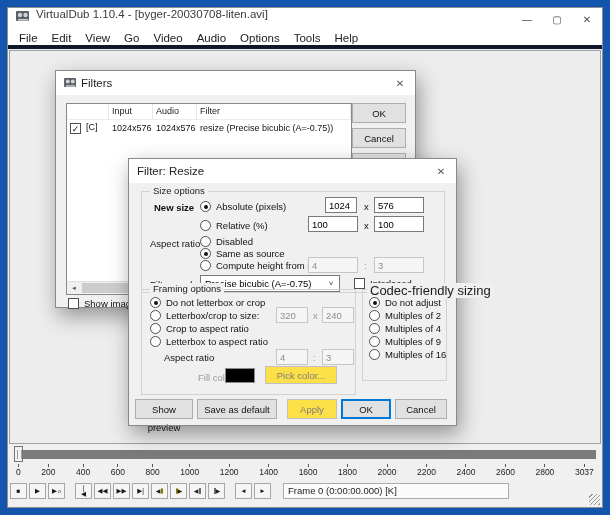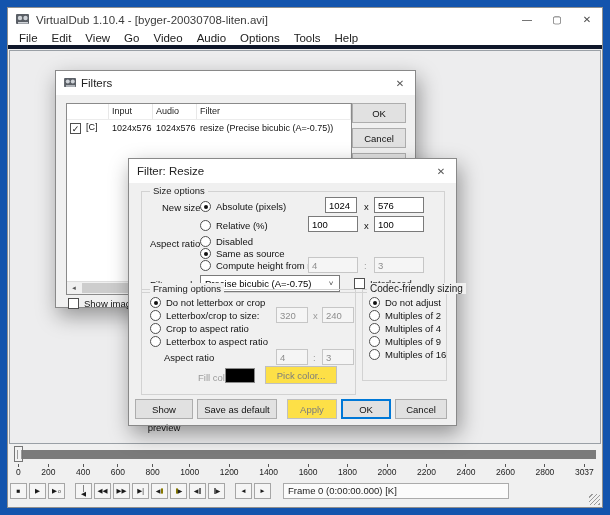"VirtualDub 1.10.4 -" .titlebar { align-items: center -> none }
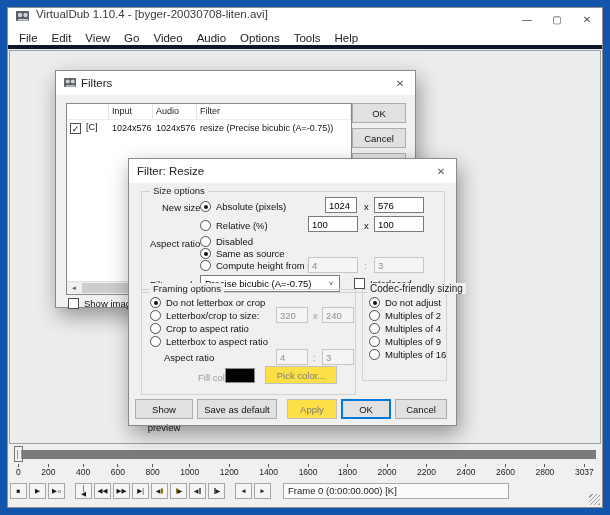"New size" span.row { font-weight: none -> bold; left: 20px -> 12px }
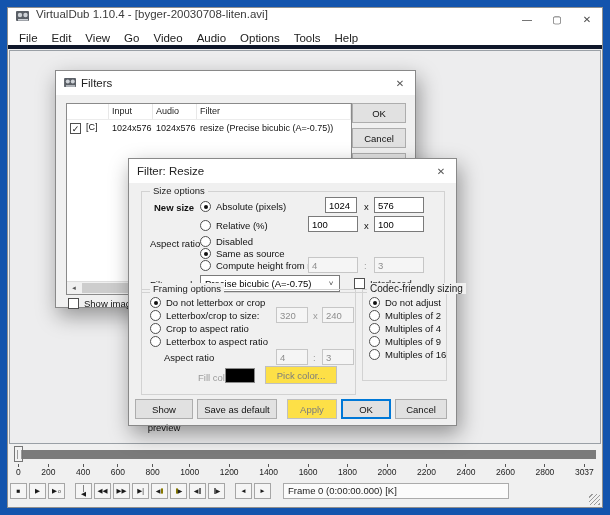"Codec-friendly sizing" span.grp-legend { font-size: 10px -> 13px }
